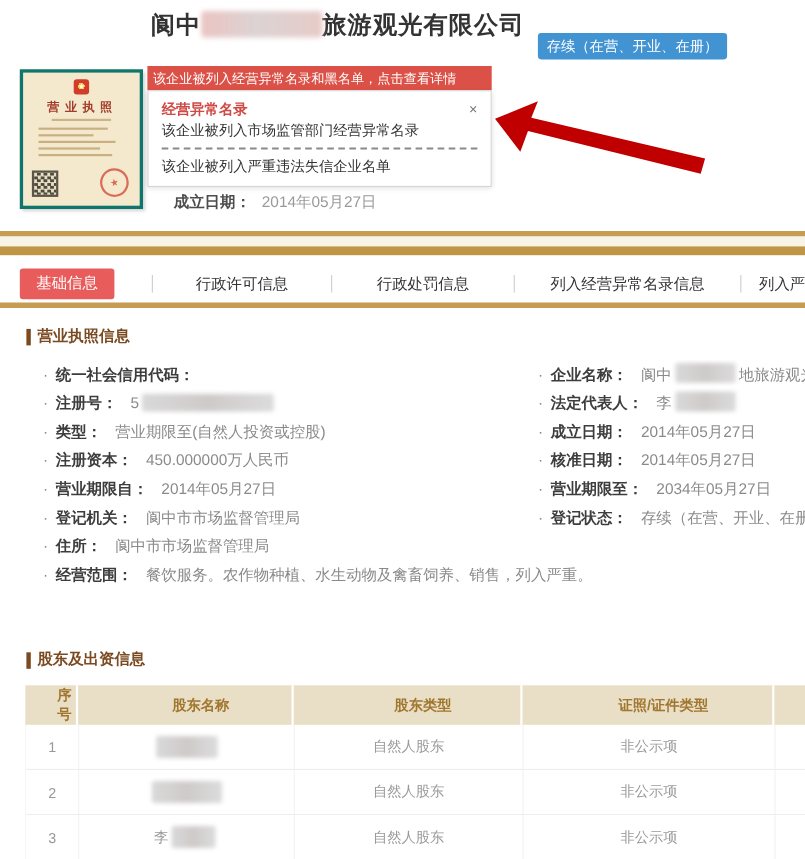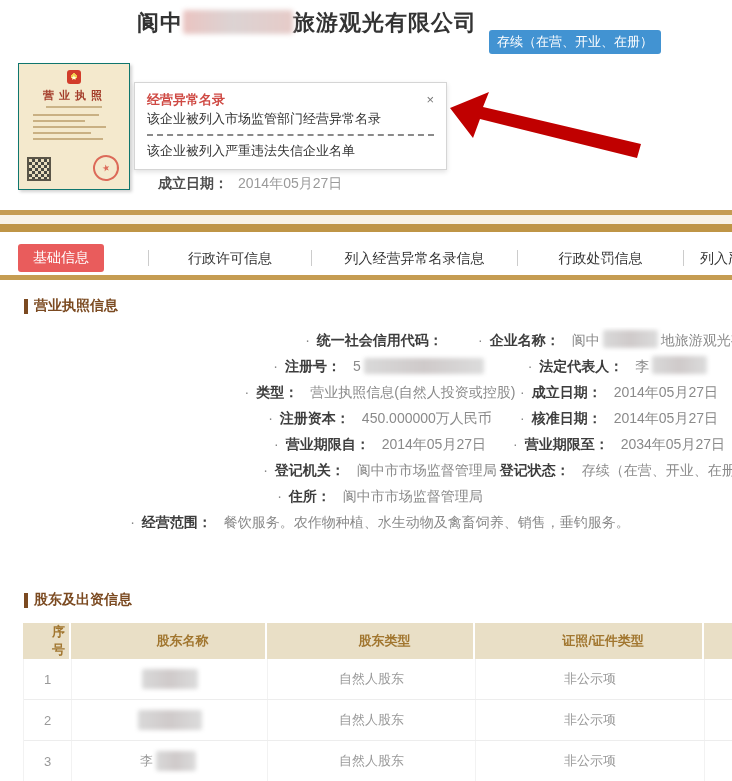"该企业被列入经营异常名录和黑名单，点击查看详情" div.alert-banner { html: none -> <div>该企业被列入经营异常名录和黑名单，点击查看详情</div> }
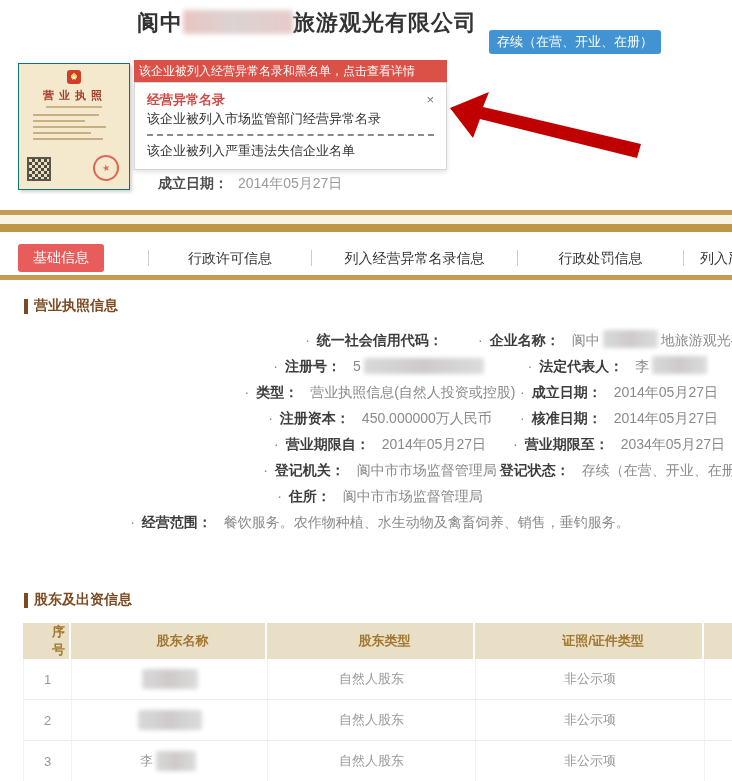"营业执照" .license { border: 1px solid #0f766e -> 3px solid #0f766e }
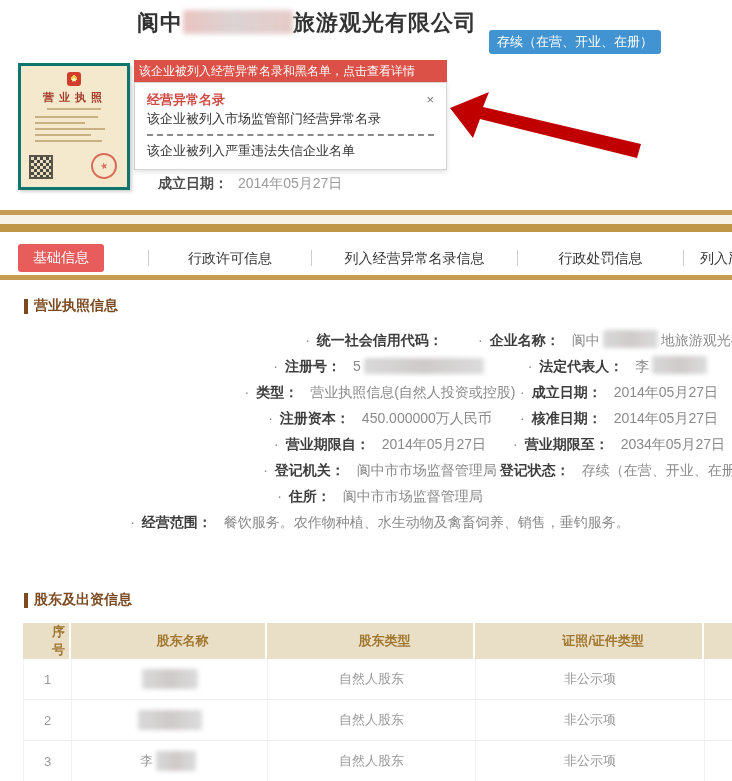"行政许可信息" .tab.t1 { margin-left: 44px -> 34px }
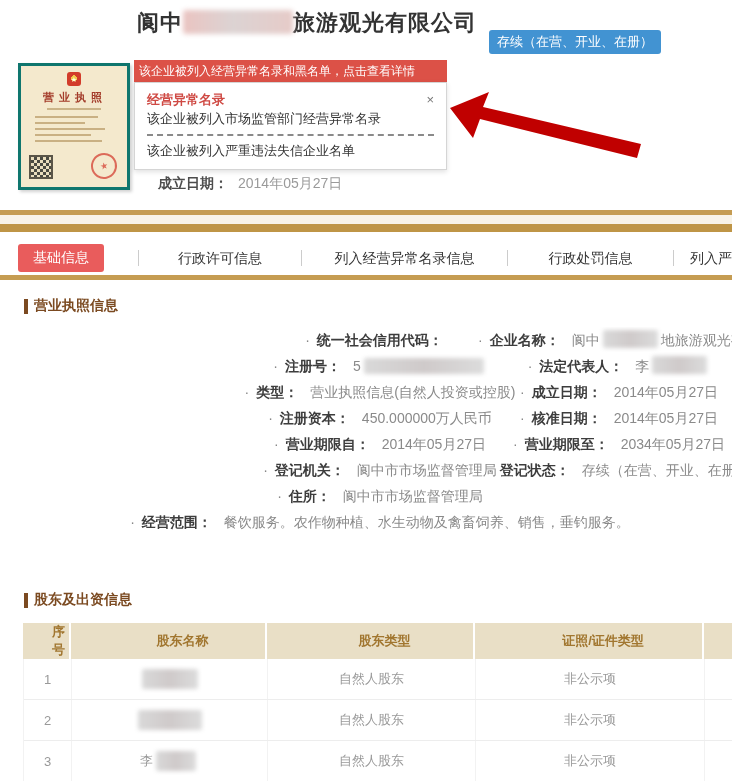"列入经营异常名录信息" div.tab { order: before "行政处罚信息" -> after "行政处罚信息" }
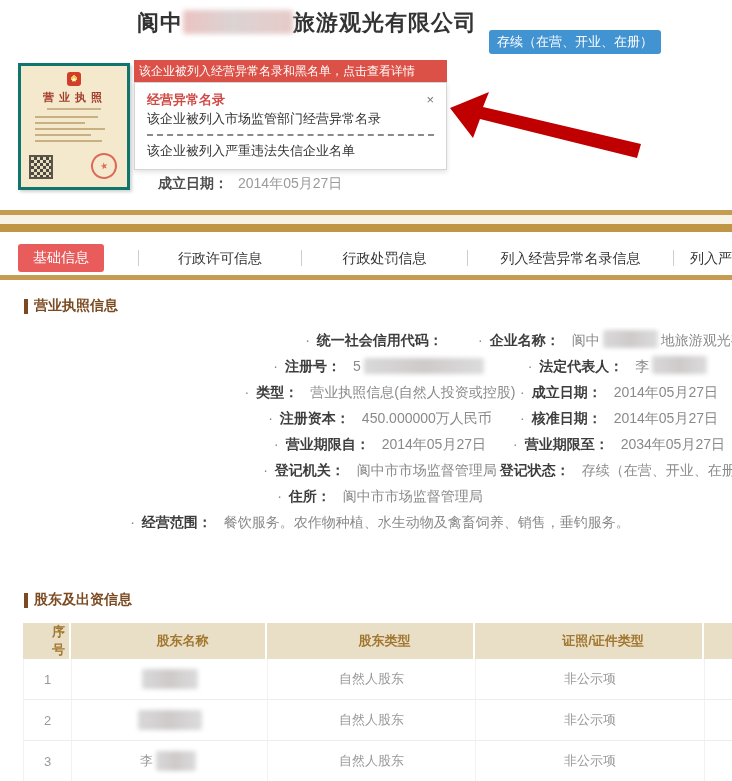"· 统一社会信用代码：" .fields { margin-left: 28px -> 39px; text-align: center -> none }
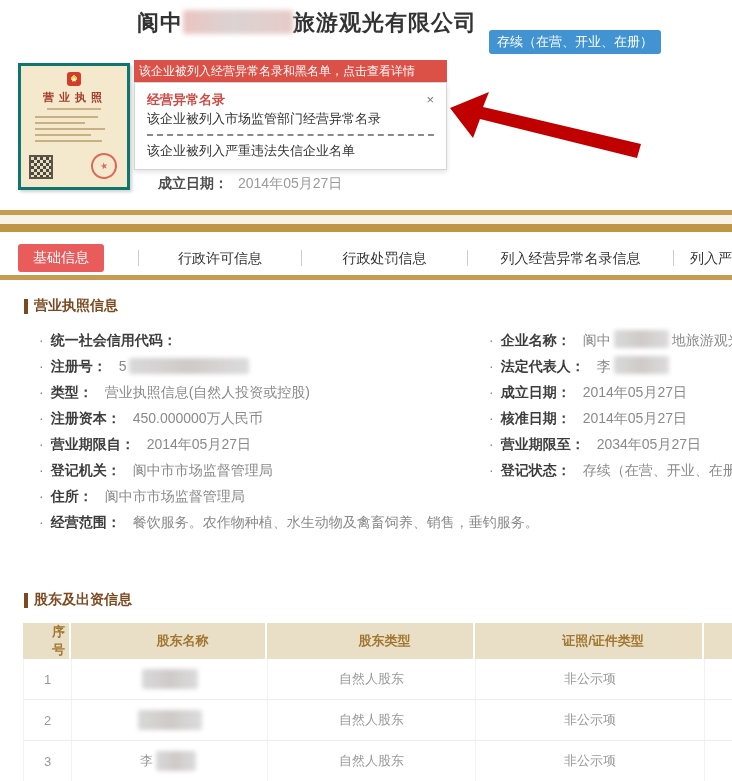"营业执照信息(自然人投资或控股)" span.fvalue { text: 执照信息 -> 期限至 }
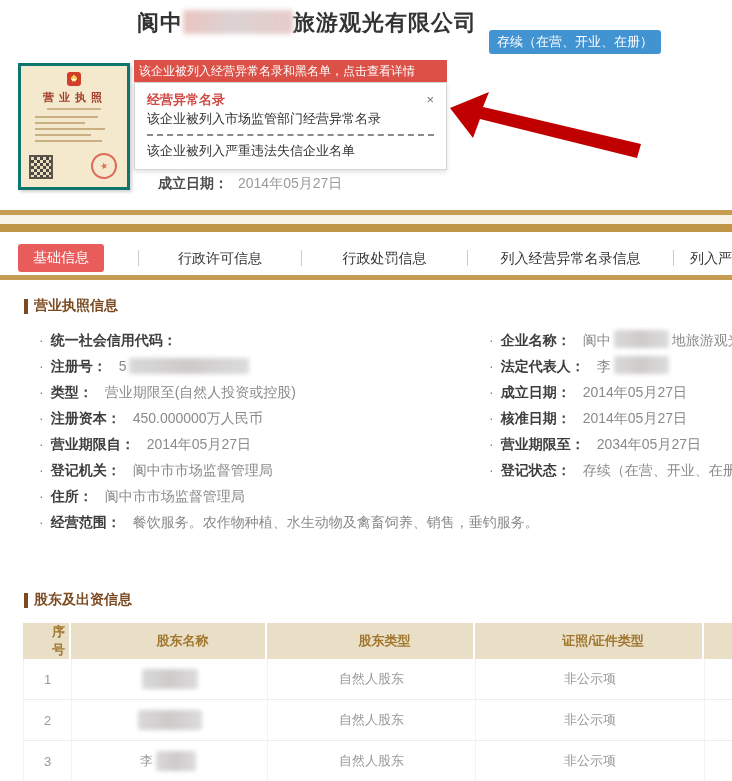"餐饮服务。农作物种植、水生动物及禽畜饲养、销售，垂钓服务。" span.fvalue { text: 垂钓服务 -> 列入严重 }
